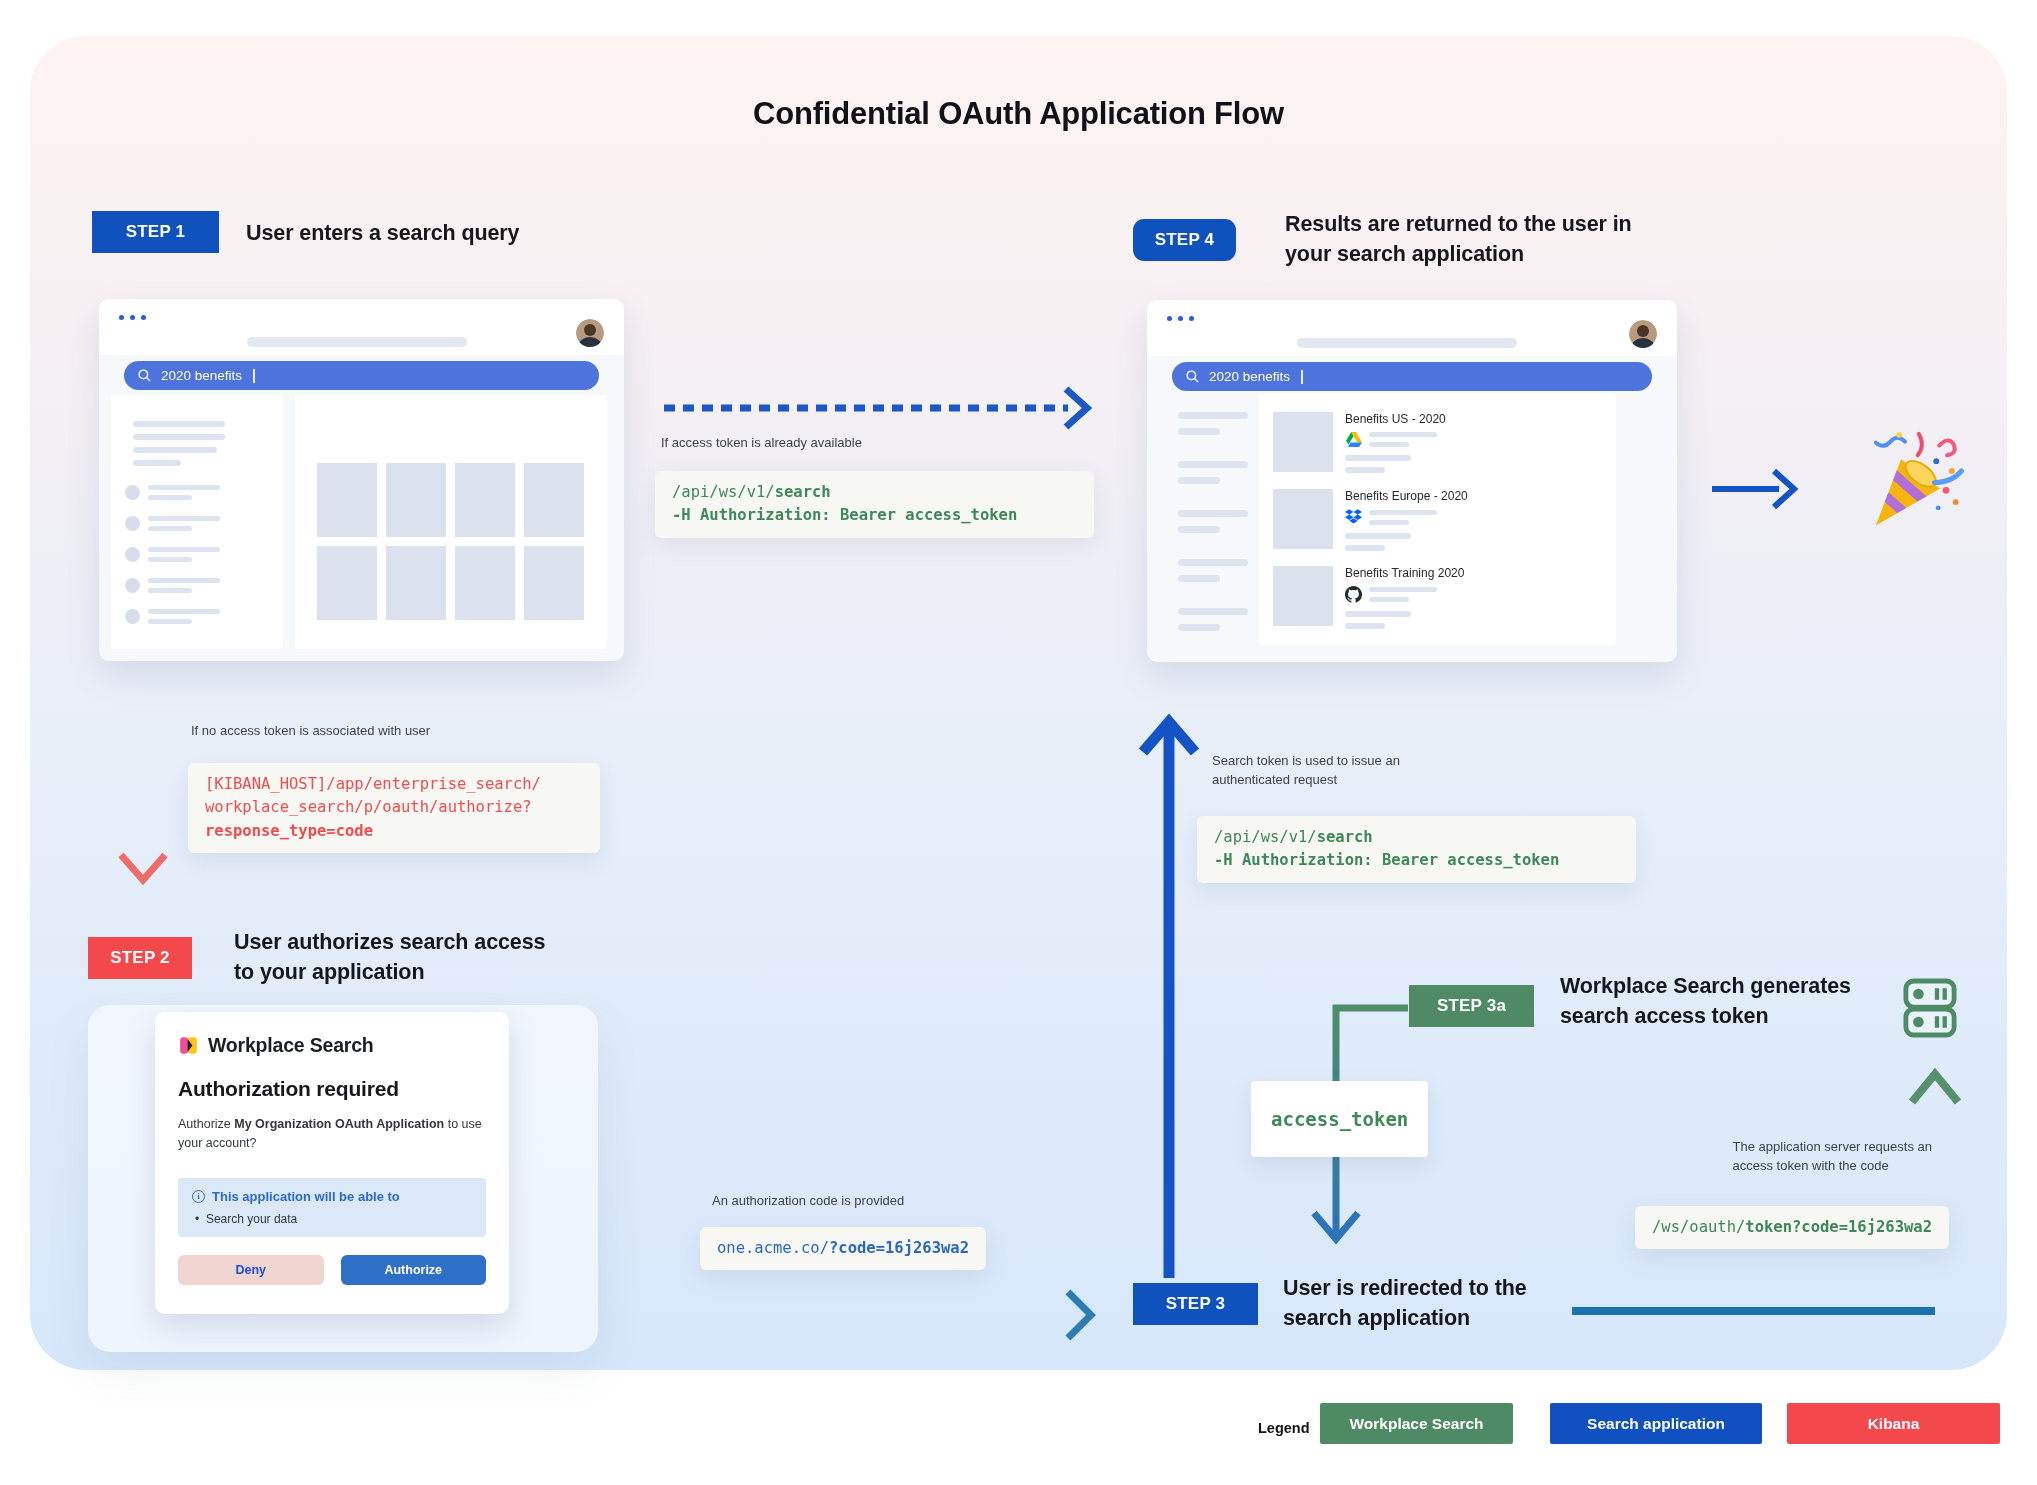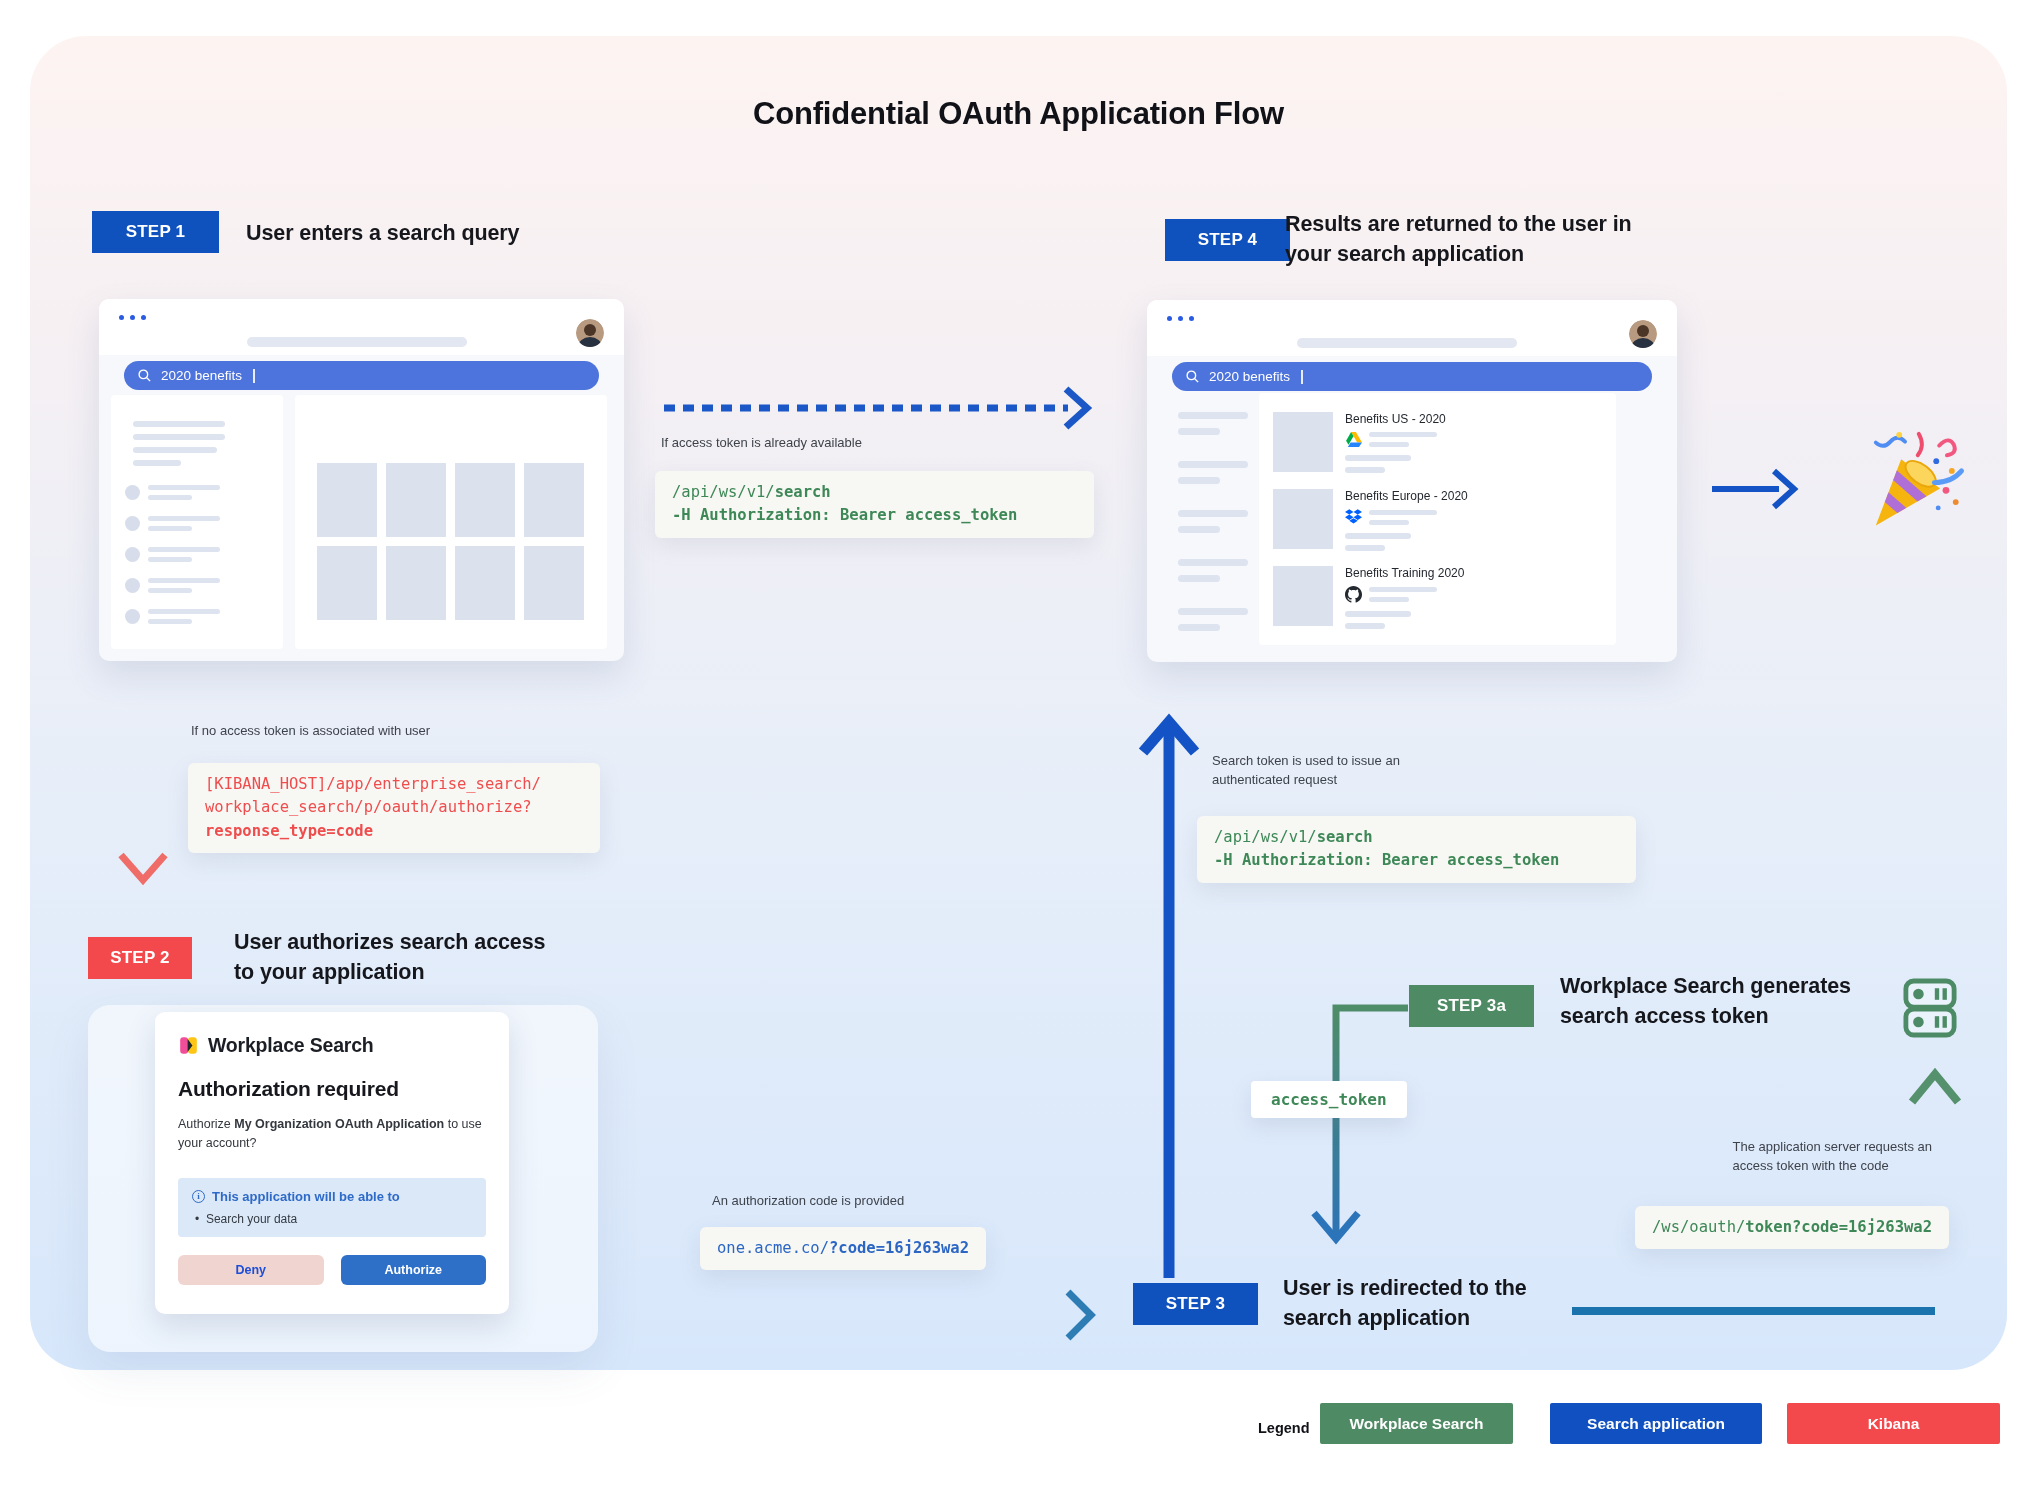"STEP 4" div.abs { border-radius: none -> 11px; left: 1165px -> 1133px; width: 125px -> 103px }
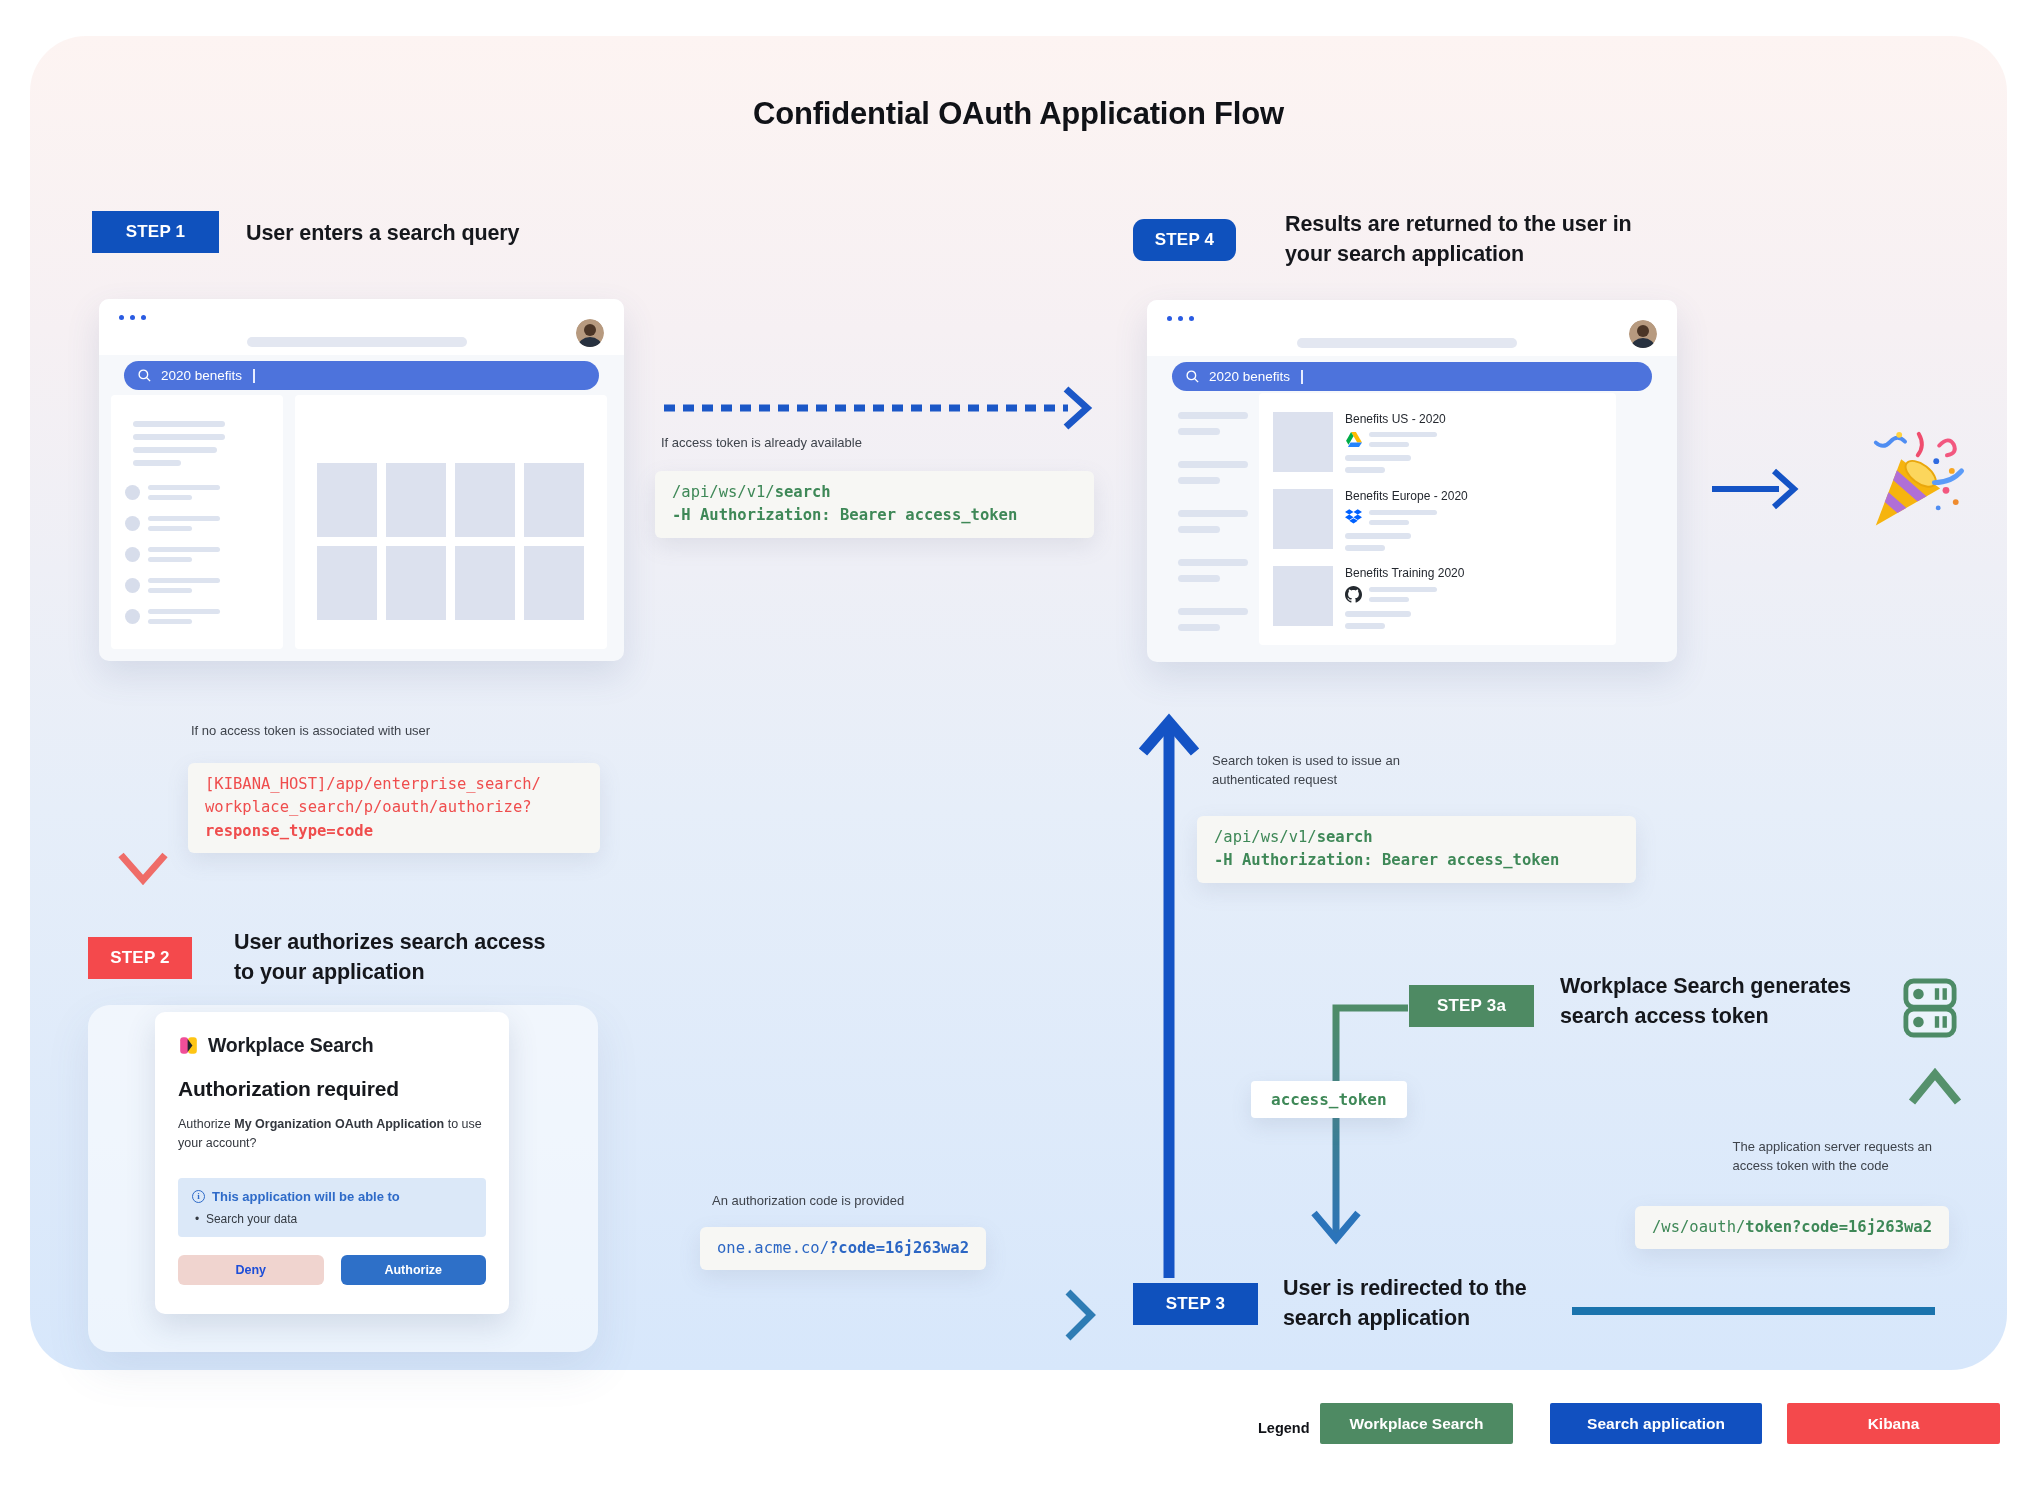"access_token" div.abs { font-size: 16px -> 19px; padding: 9px 20px -> 27px 20px }
